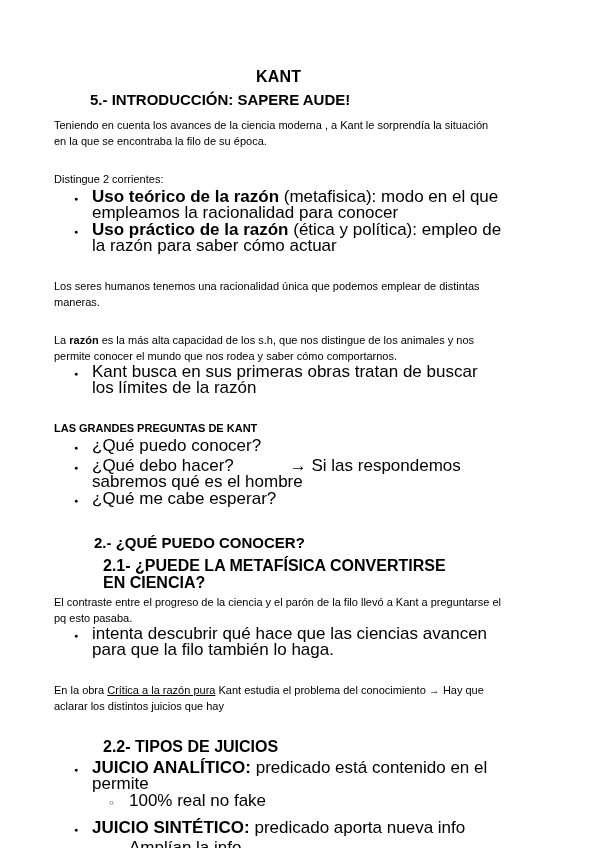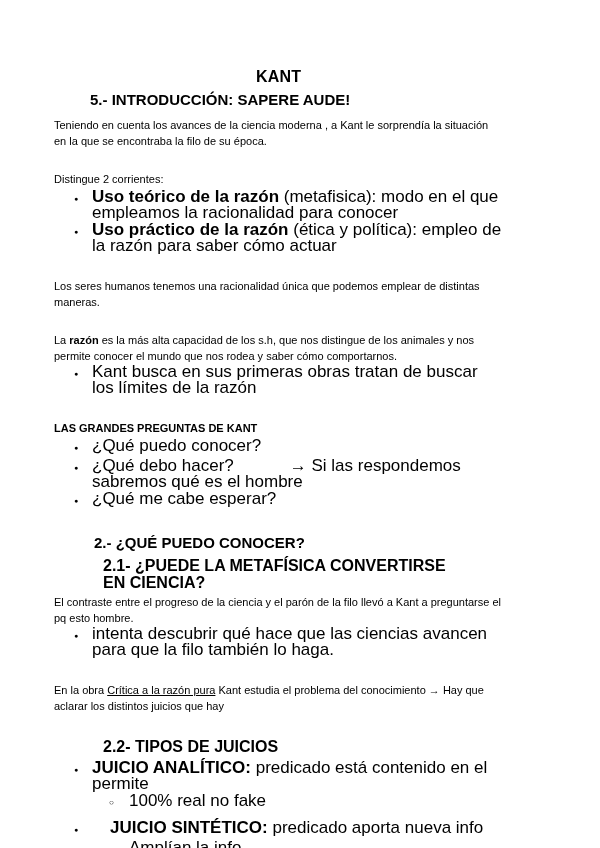"El contraste entre el progreso" div.p { text: hombre -> pasaba }
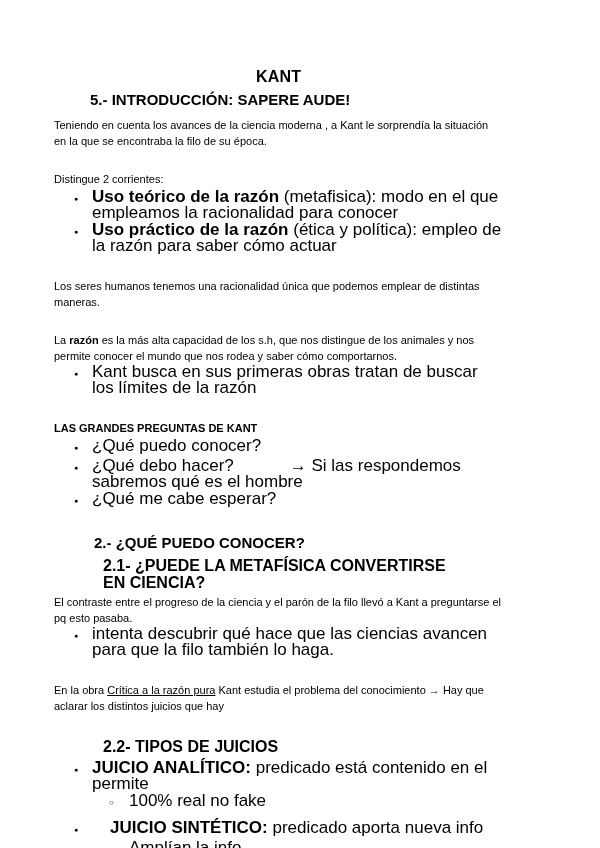"JUICIO SINTÉTICO: predicado aporta nueva" .mt-gap-sm { gap: 18px -> none }
